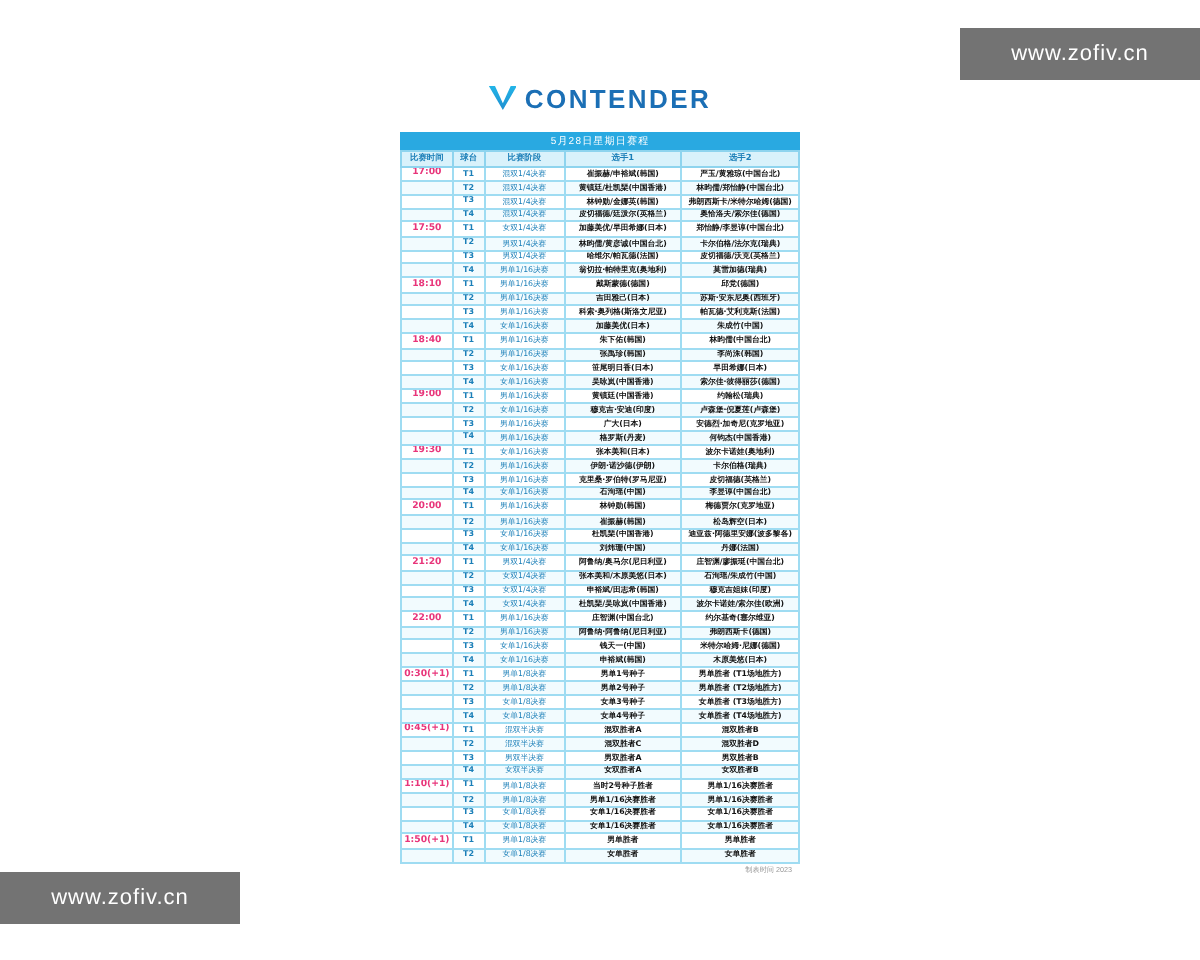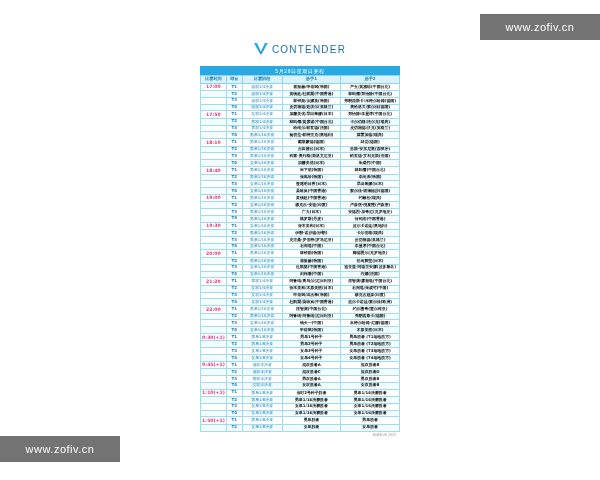"CONTENDER" .logo-text { font-size: 10px -> 13px; font-weight: normal -> bold }
